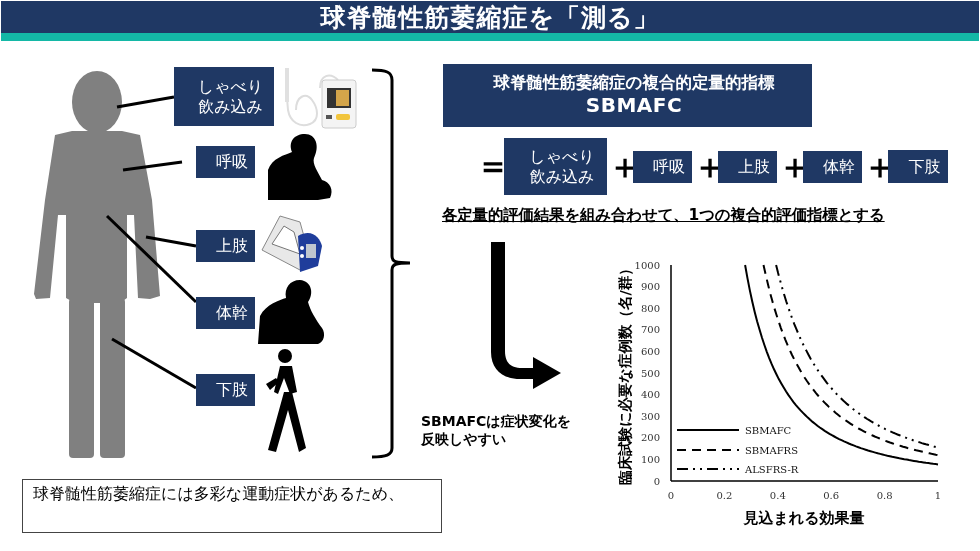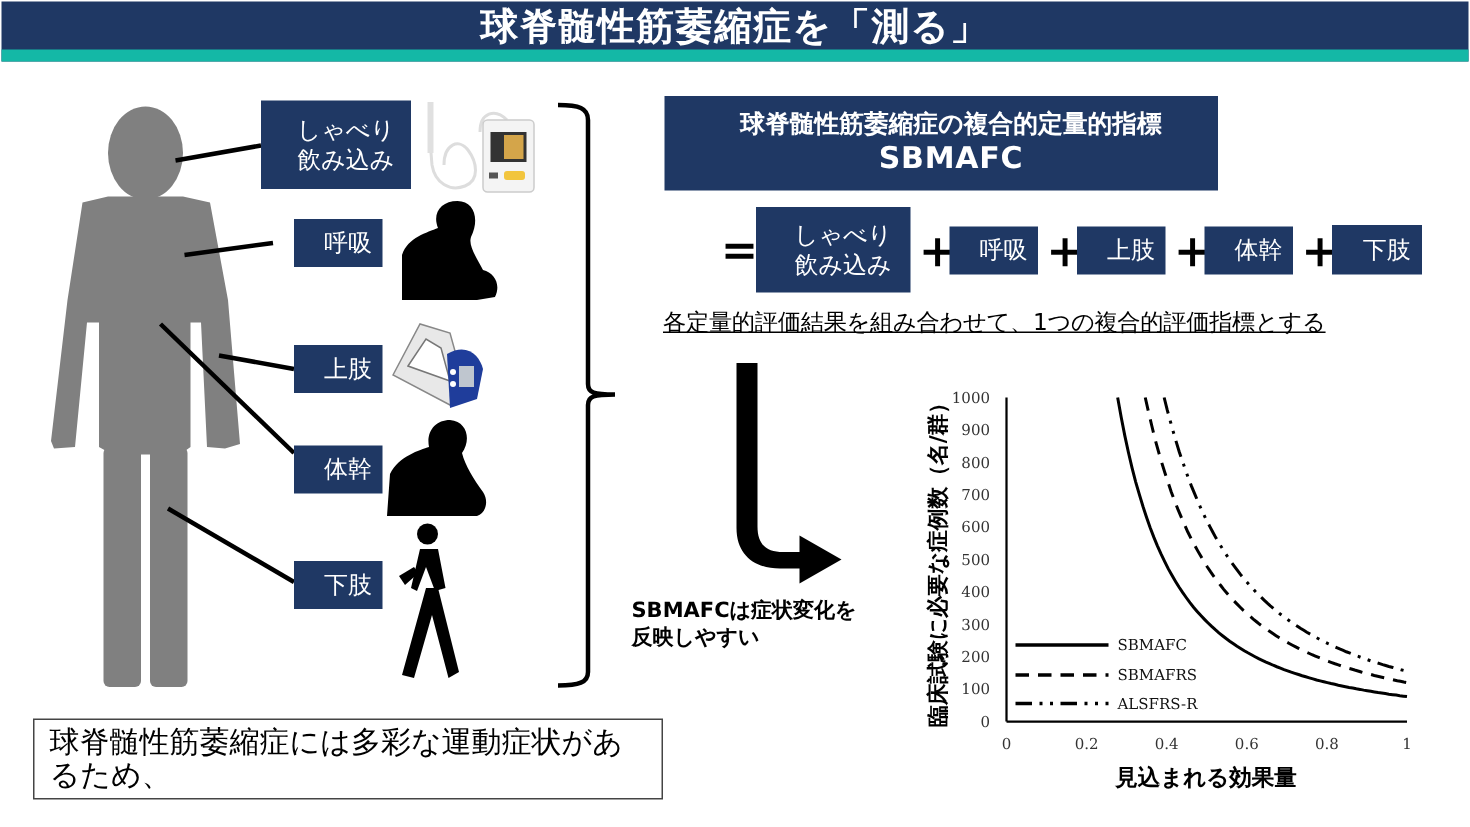"各定量的評価結果を組み合わせて、1つの複合的評価指標とする" .underline-text { font-weight: none -> bold }
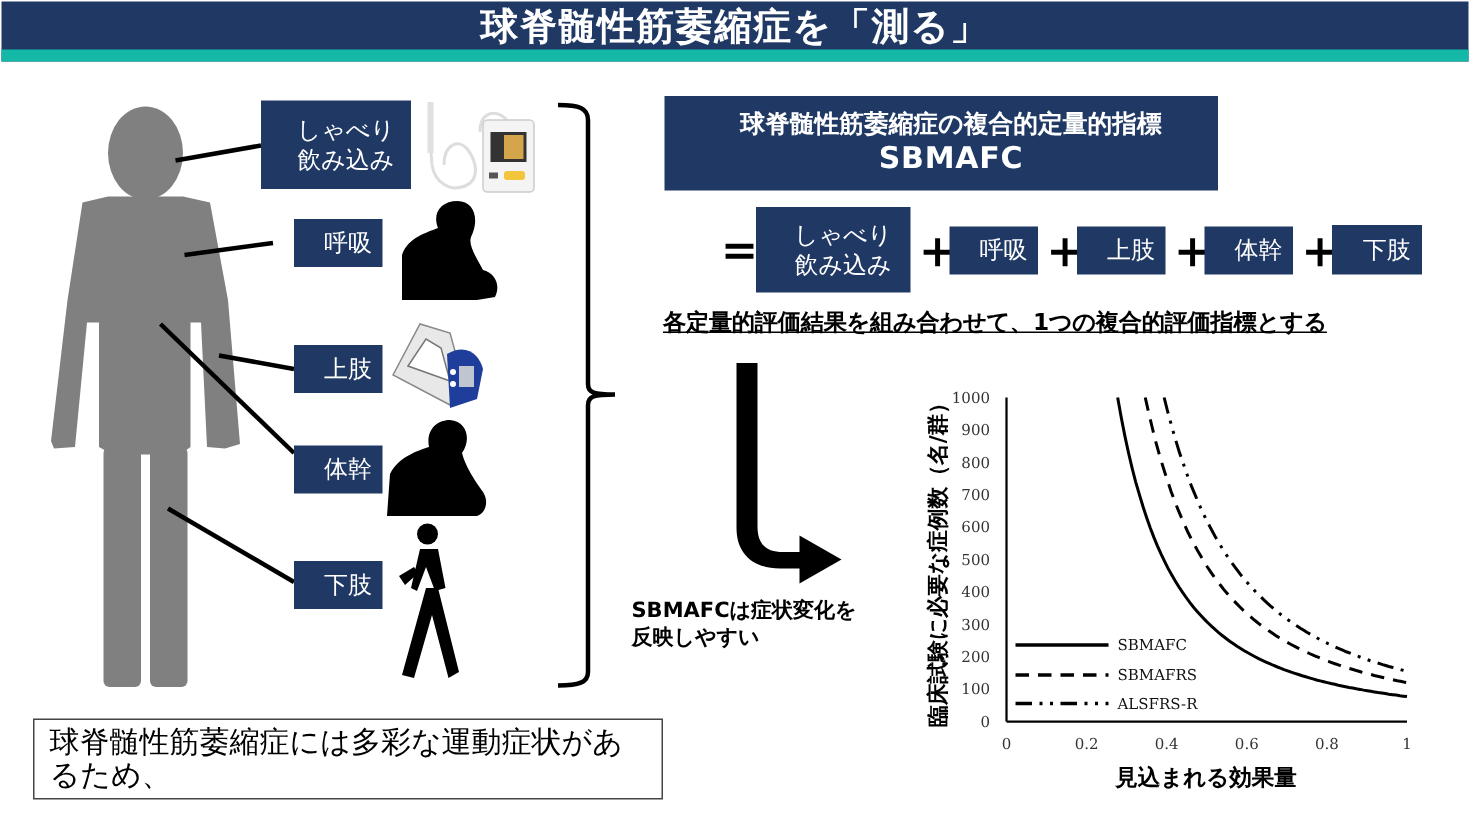"SBMAFCは症状変化を" .reflect-text { top: 398px -> 412px }
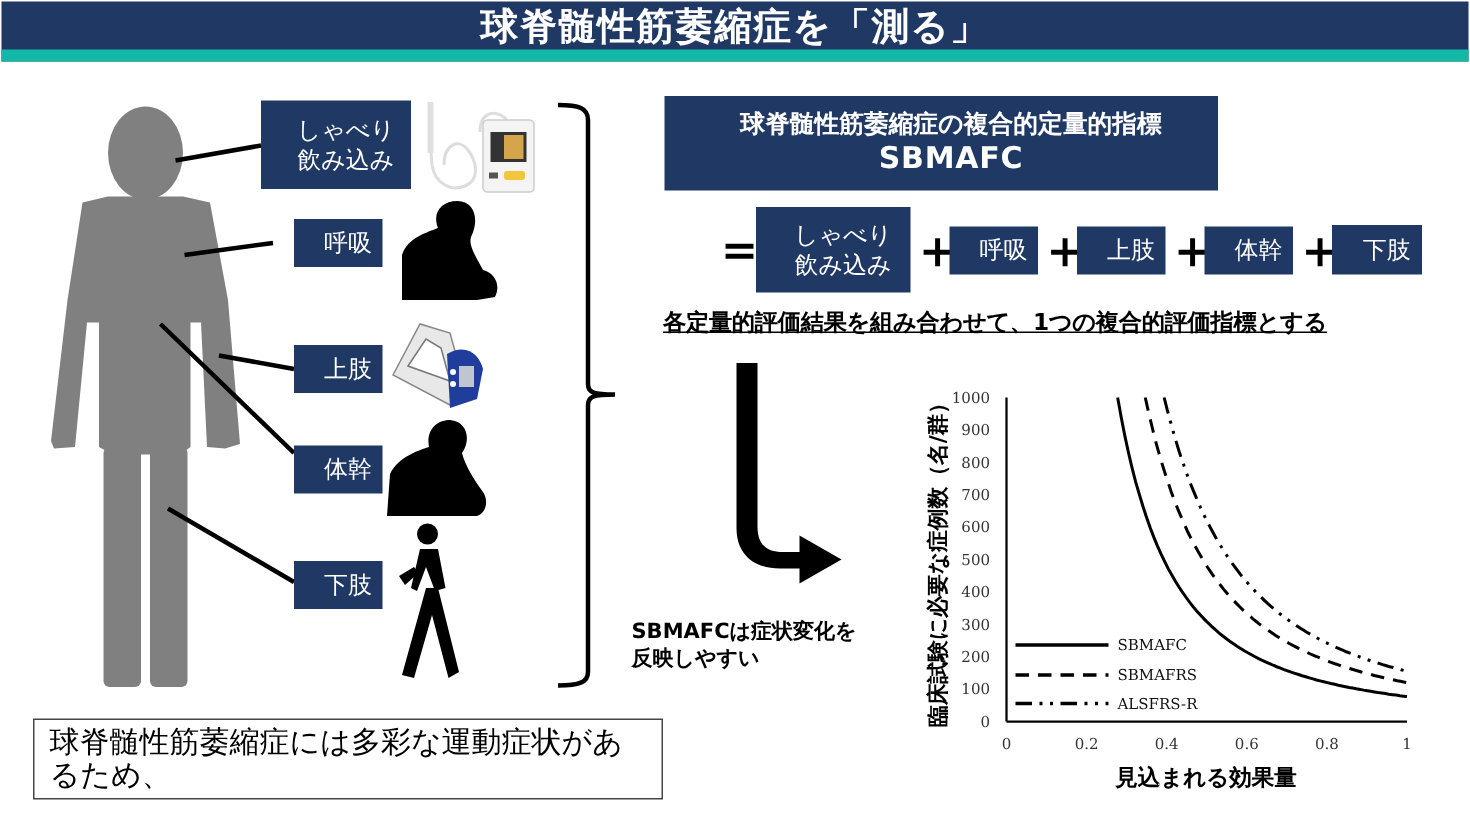"球脊髄性筋萎縮症には多彩な運動症状があるため、" .note-box { font-size: 20px -> 16px }
